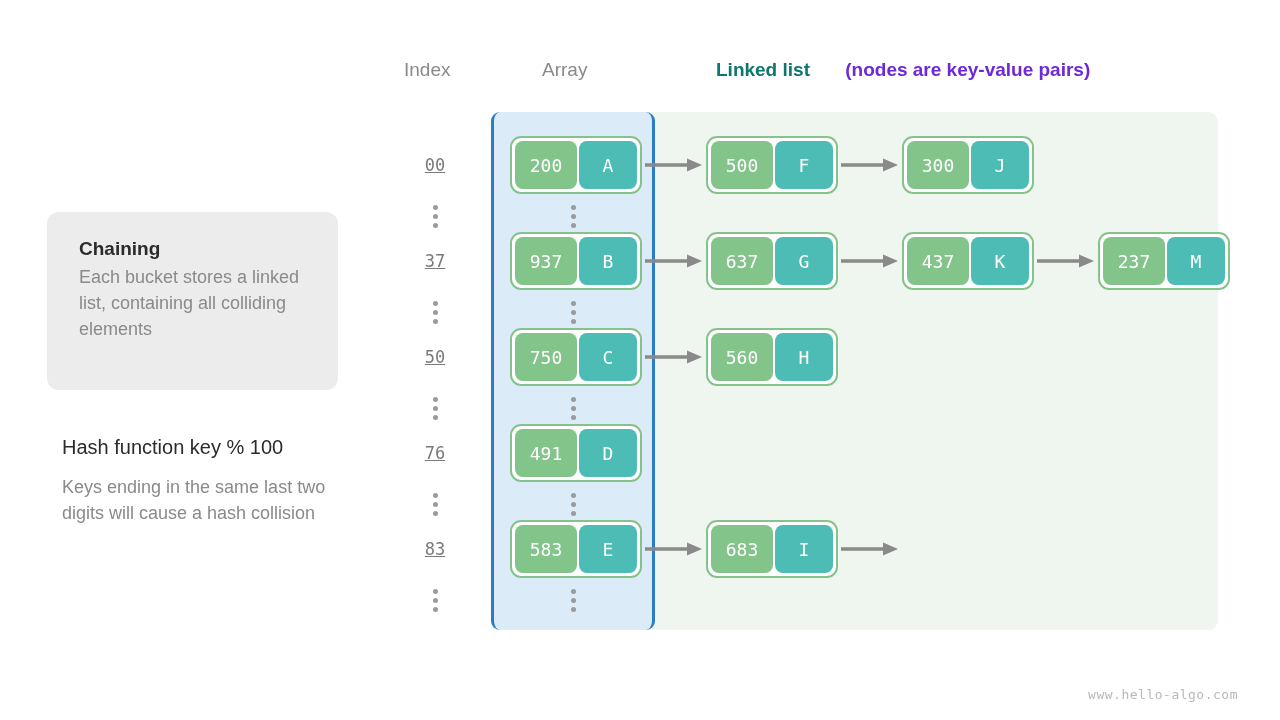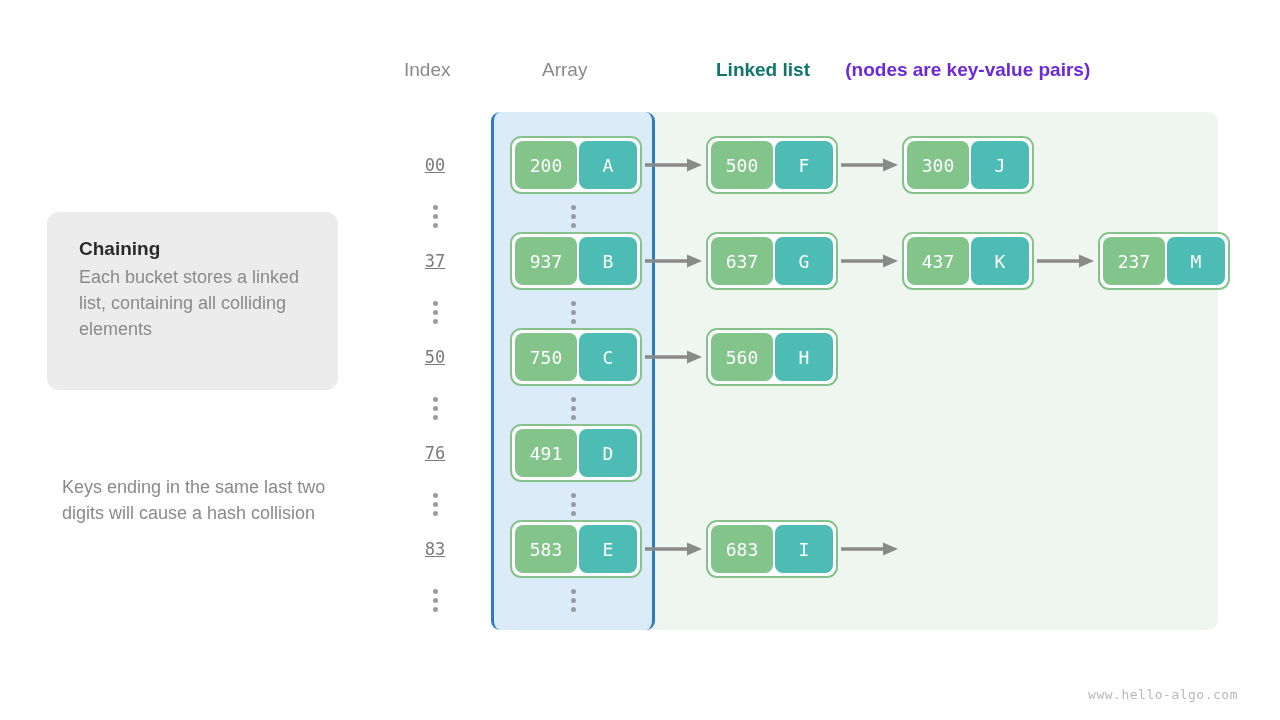"Hash function key % 100" div { html: none -> <div>Hash function key % 100</div> }
